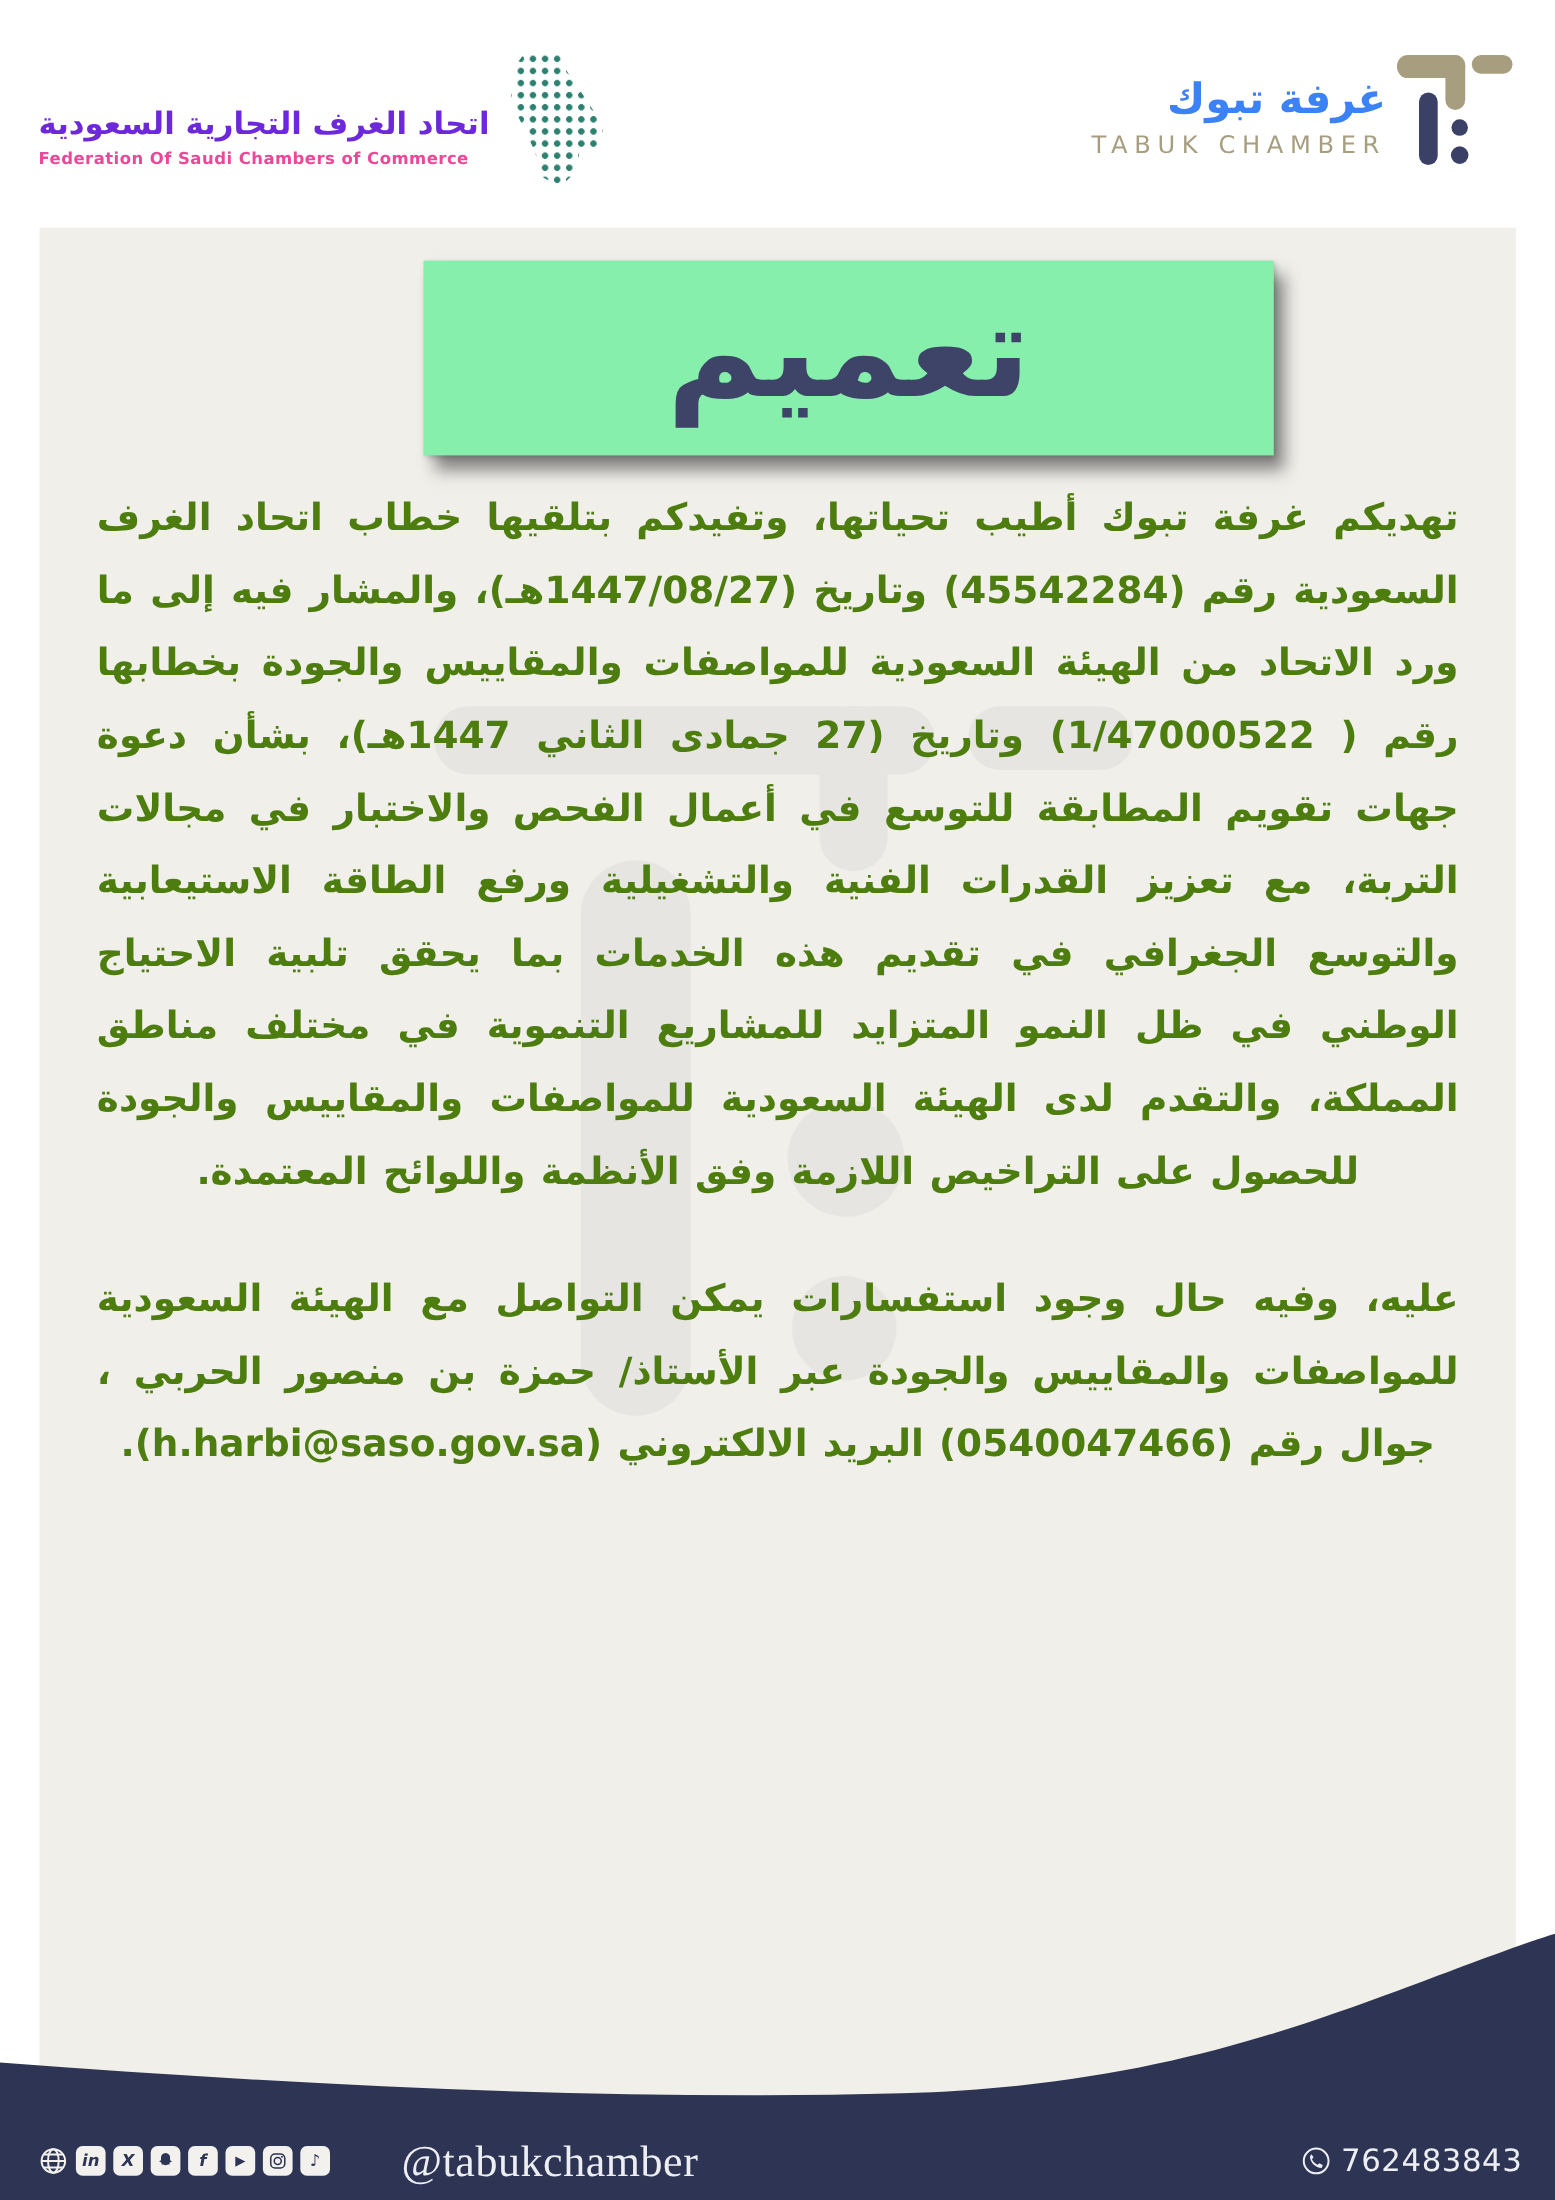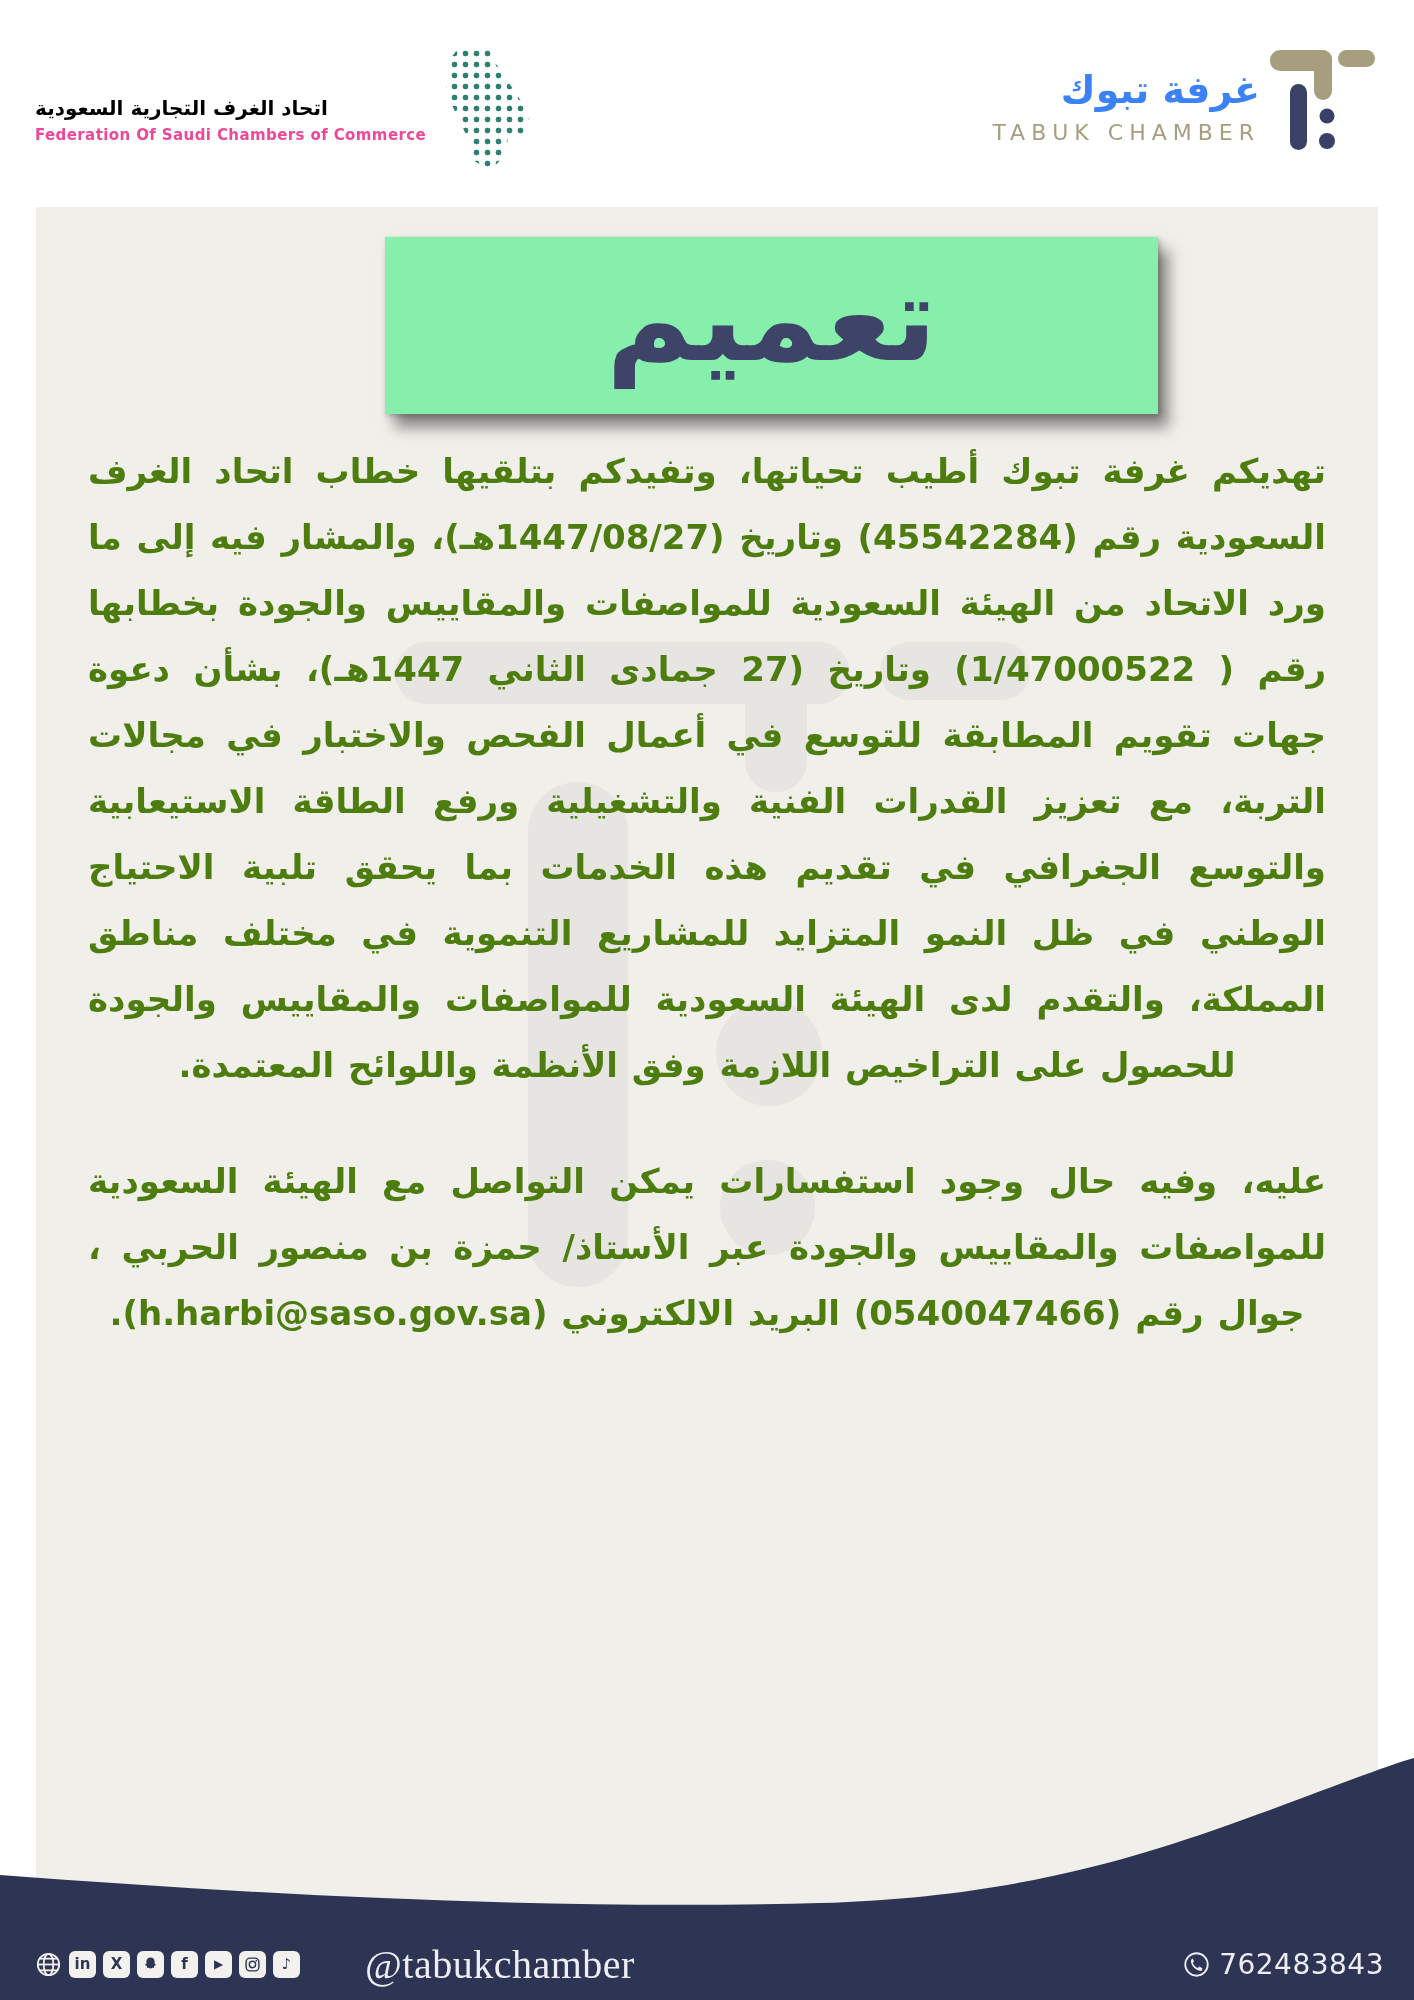"اتحاد الغرف التجارية السعودية" .fsc-ar { color: #000000 -> #6d28d9; font-size: 20px -> 28px }
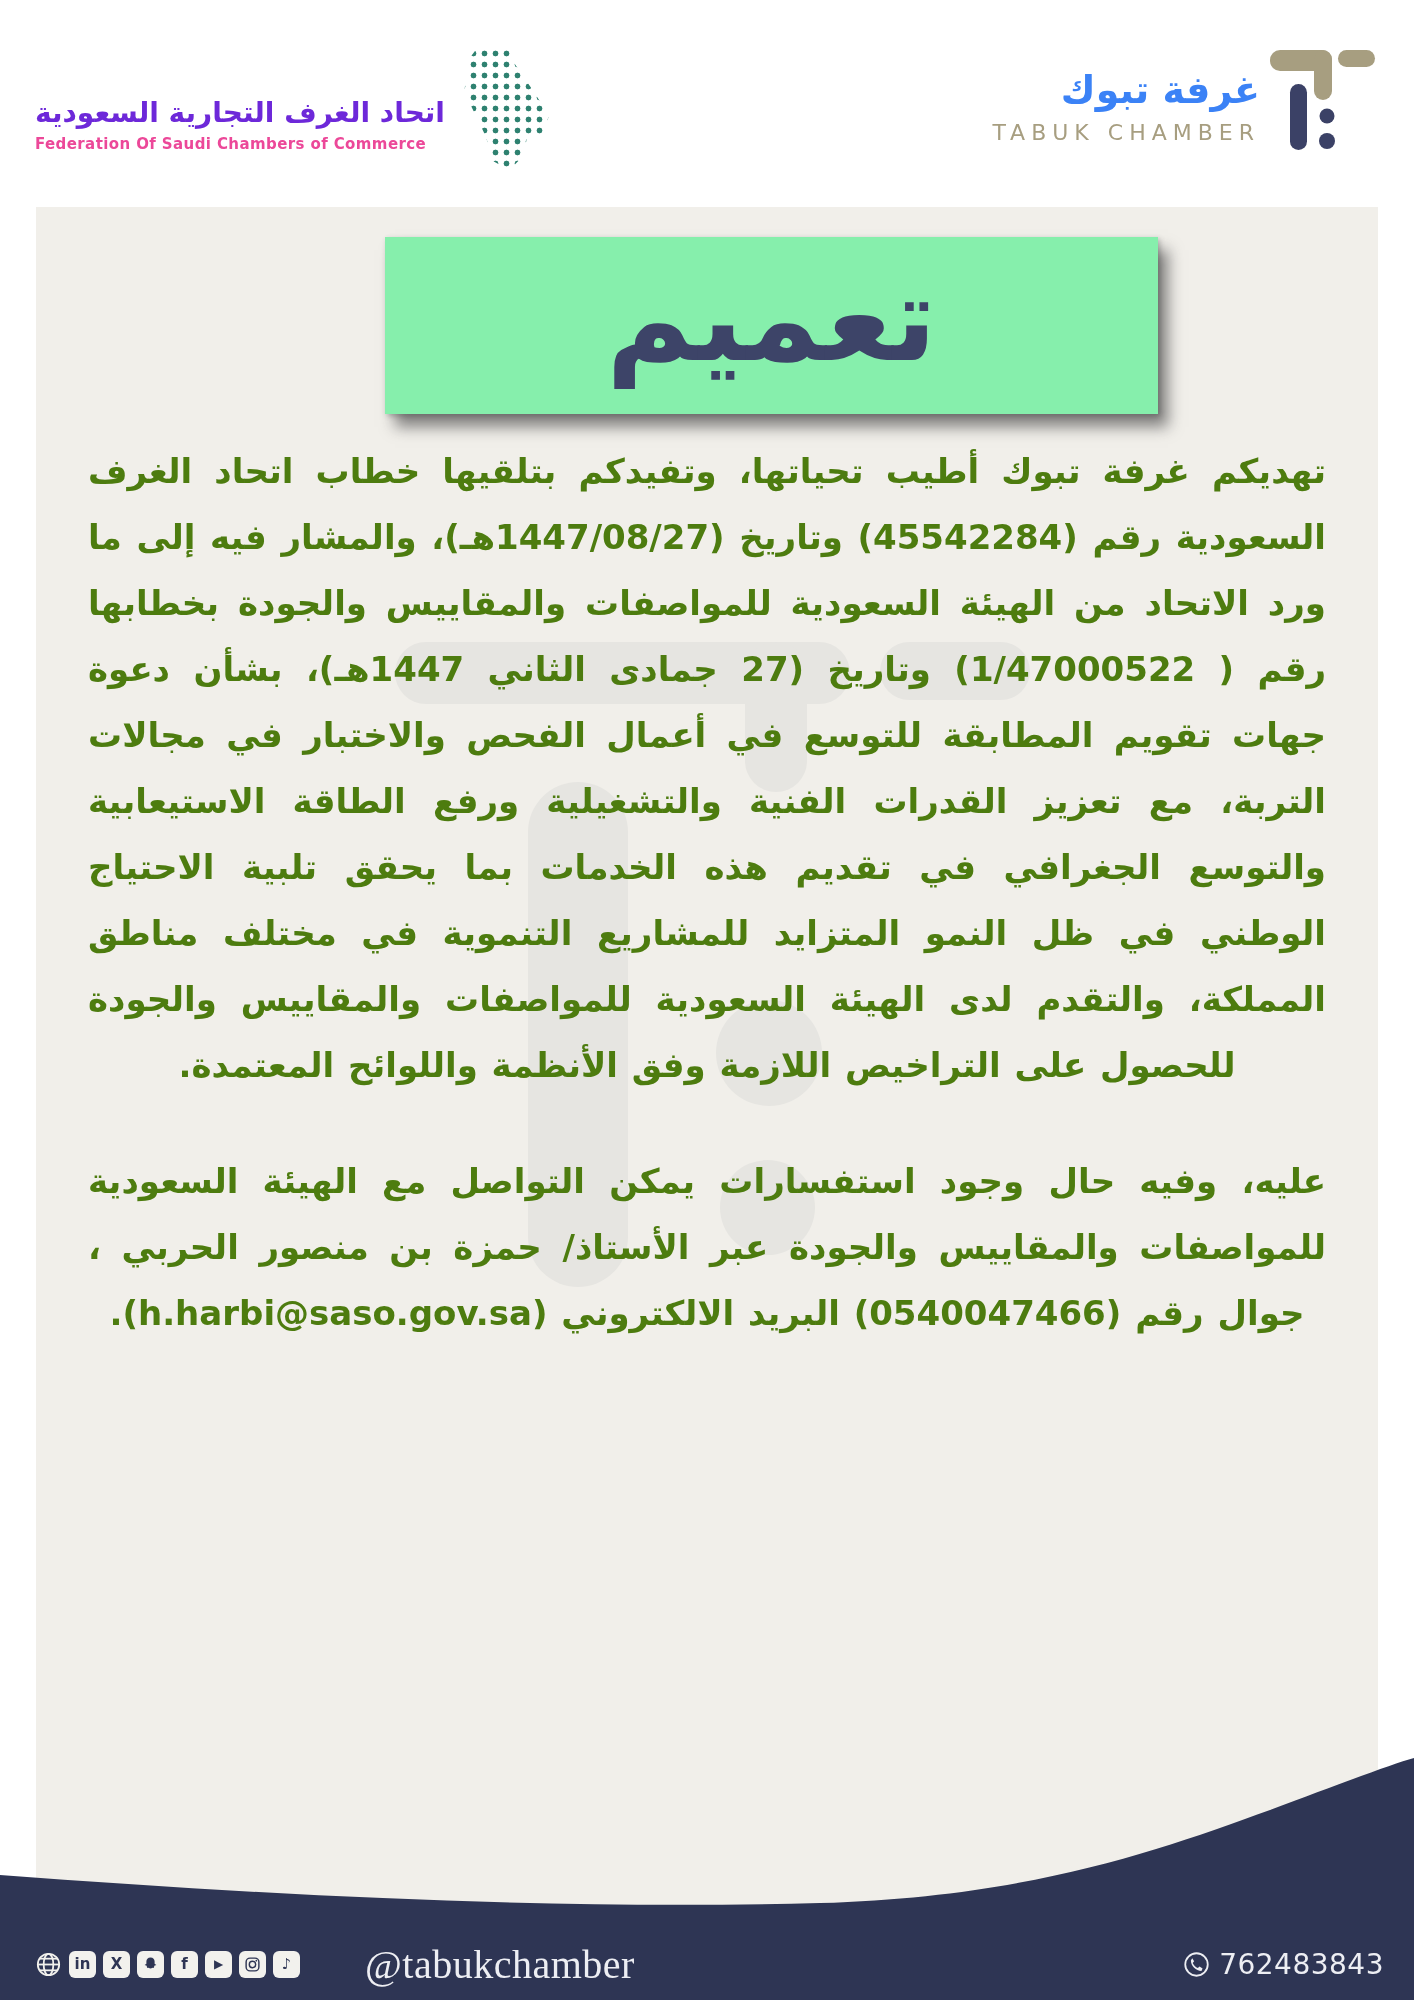"in" .sq { font-style: none -> italic }
